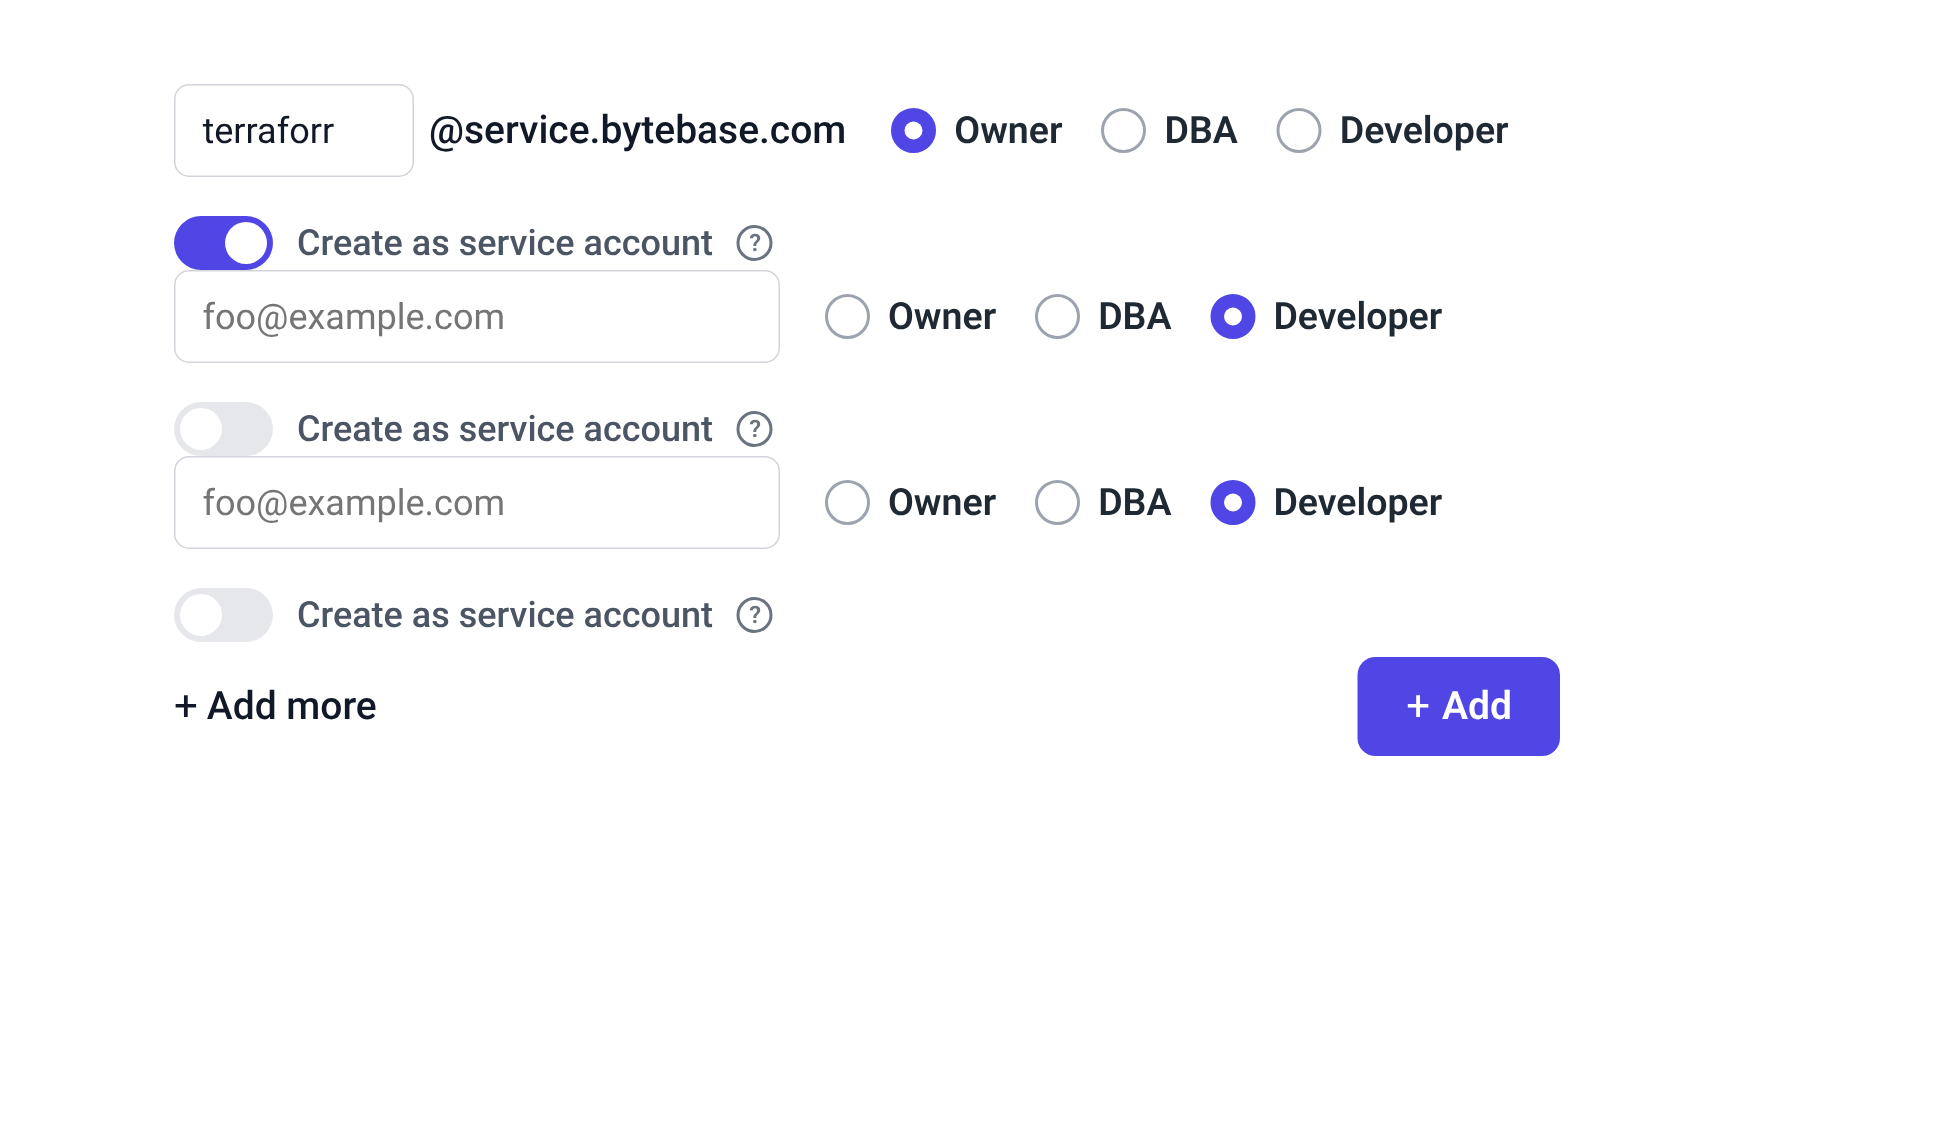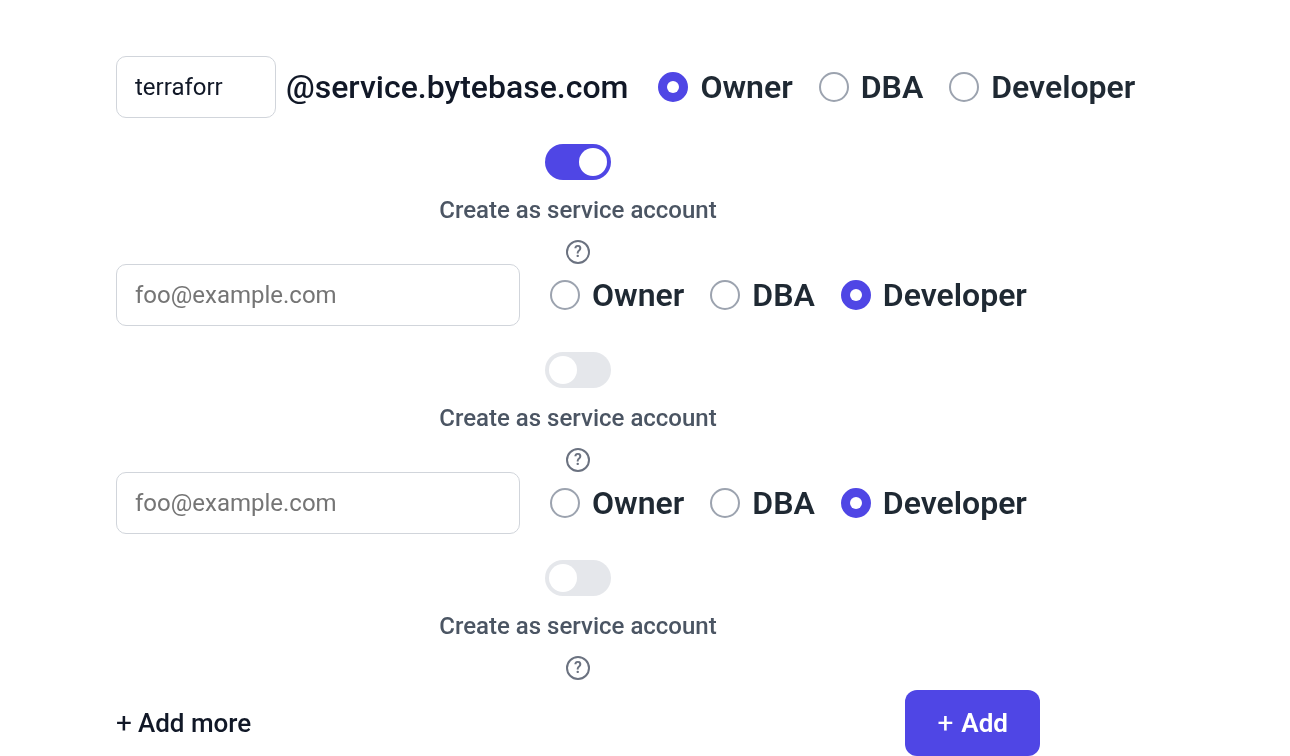"@service.bytebase.com" .suffix { font-size: 32px -> 26px }
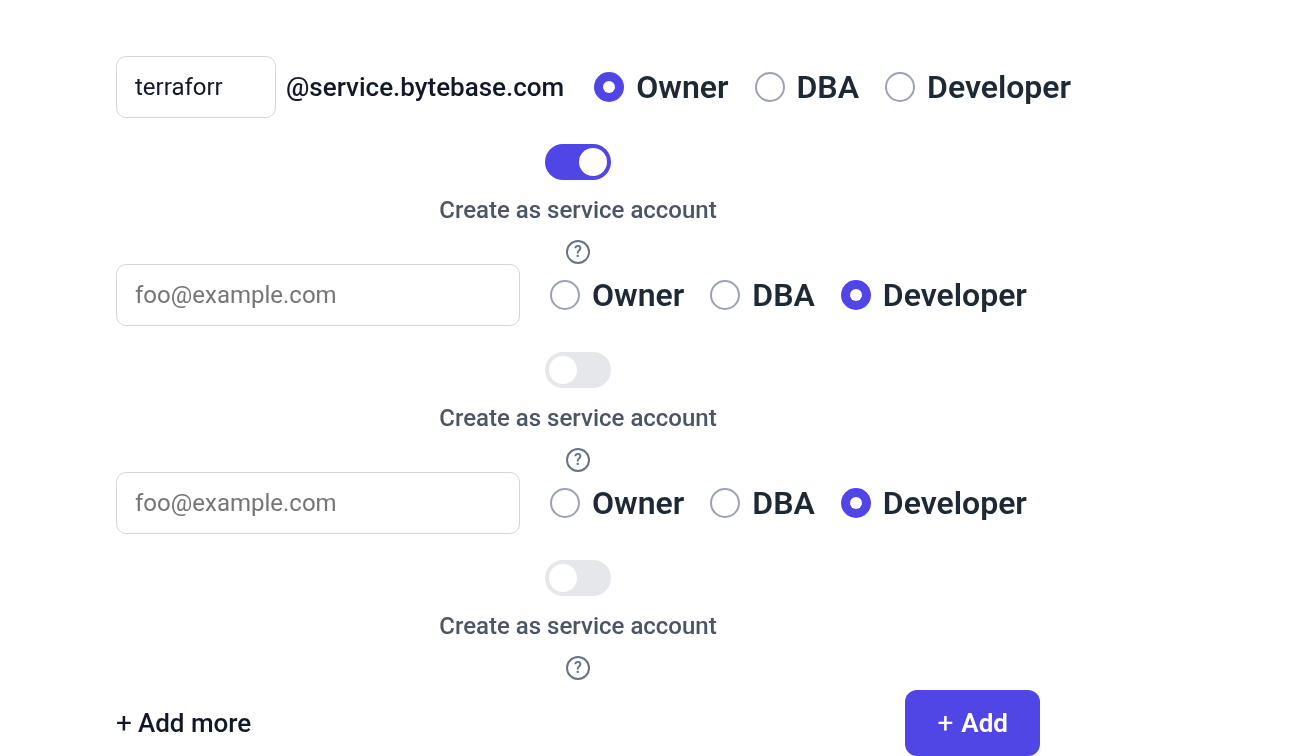"Owner" .radio-label { font-size: 32px -> 25px }
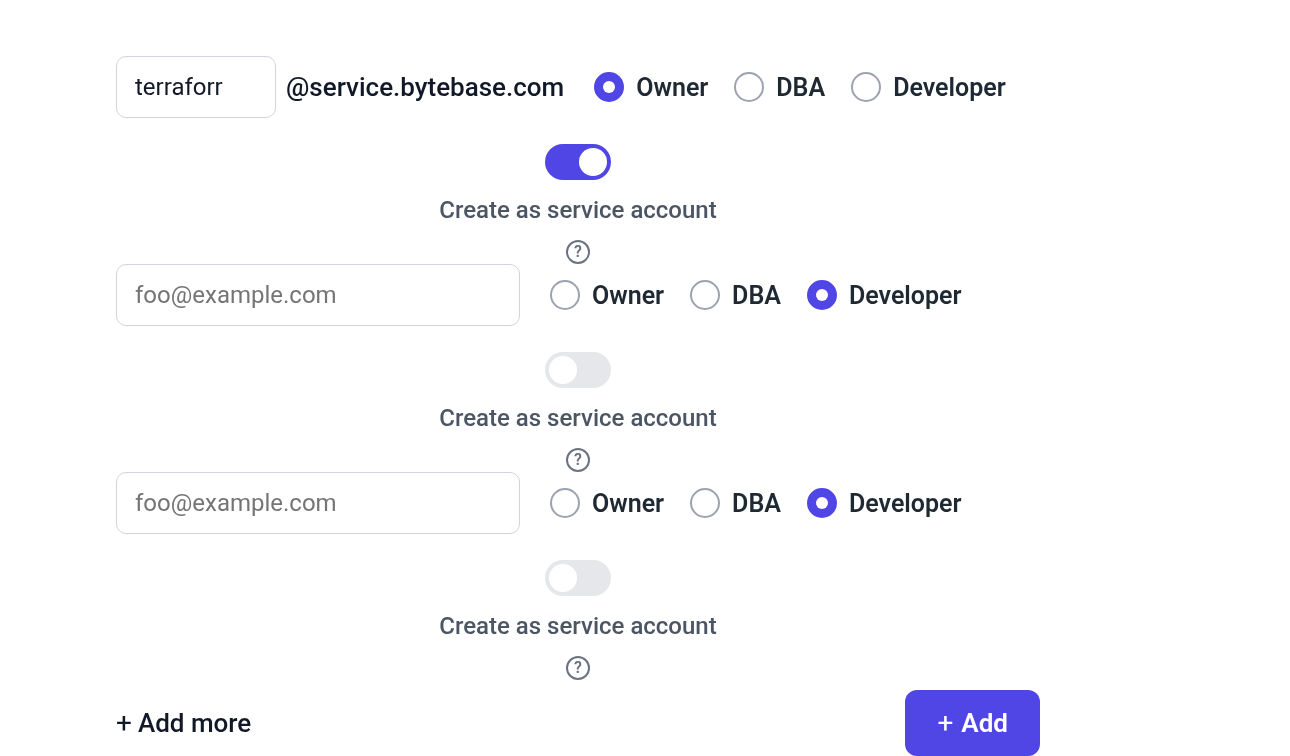"Create as service account" .service-row { flex-direction: column -> none }
